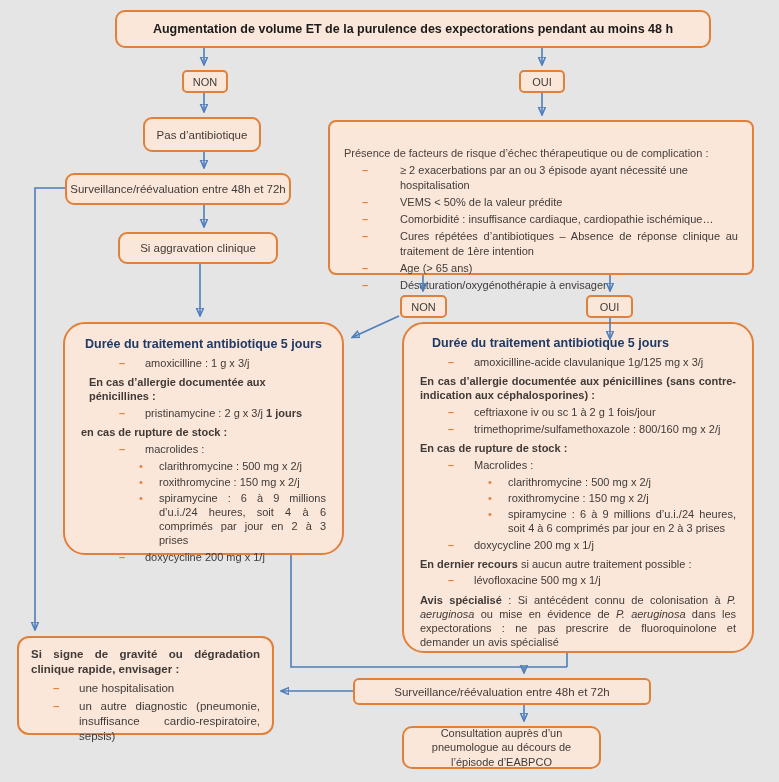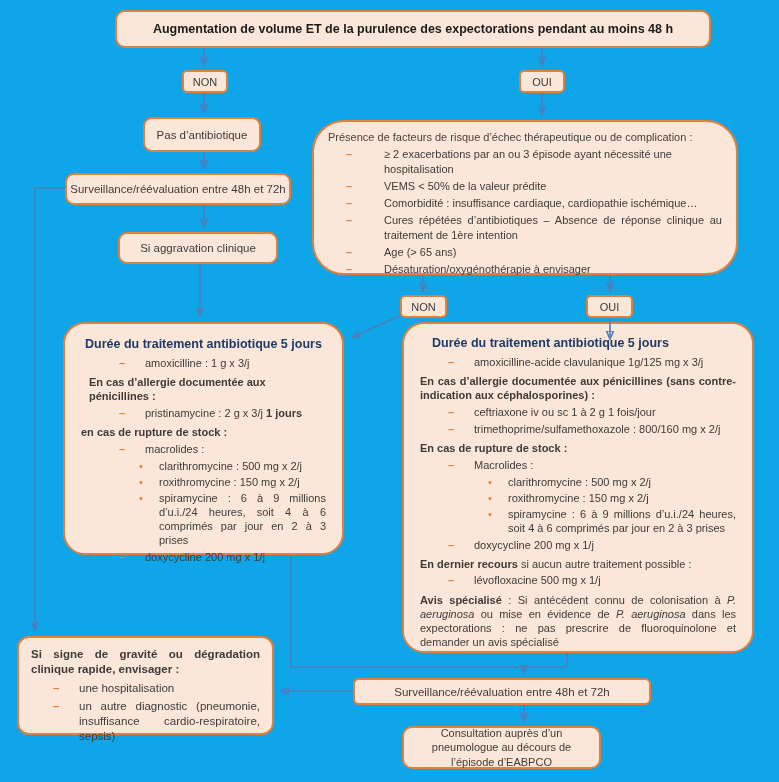"Augmentation de volume ET de" #stage { background: #0ea5e9 -> #e5e5e5 }
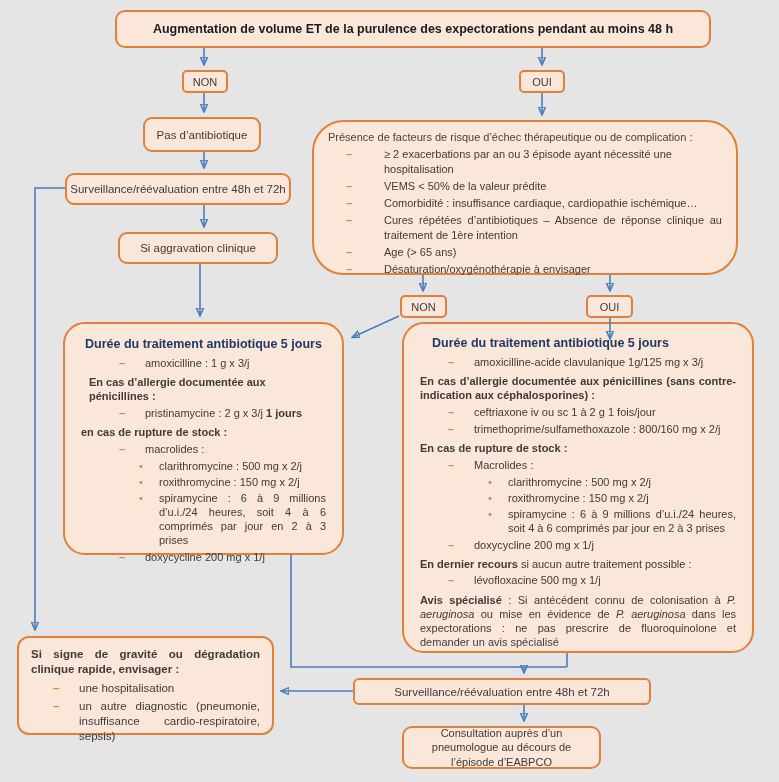"Présence de facteurs de risque" #risk-box { border-radius: 32px -> 8px; left: 312px -> 328px; padding: 8px 14px -> 24px 14px }
